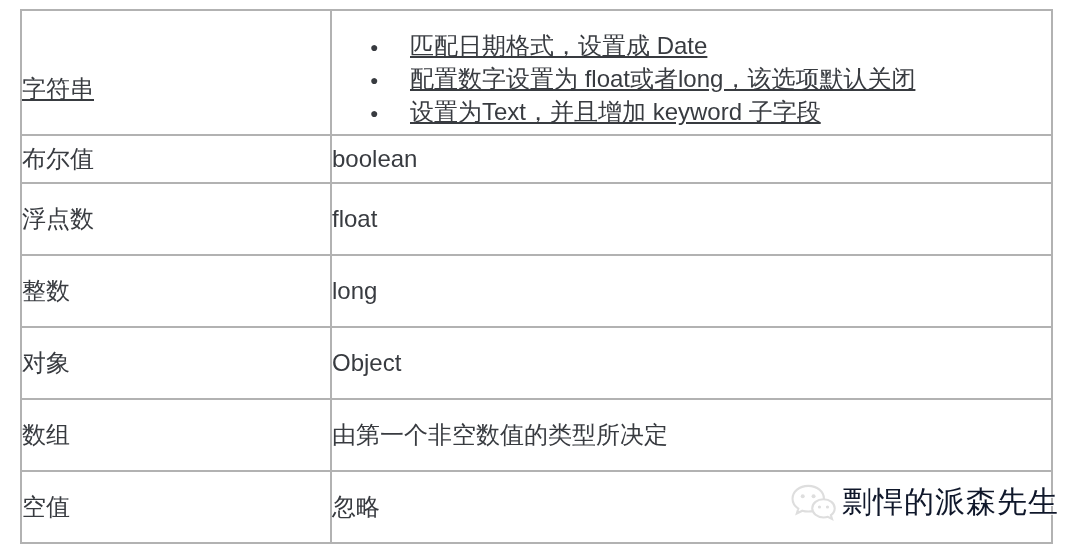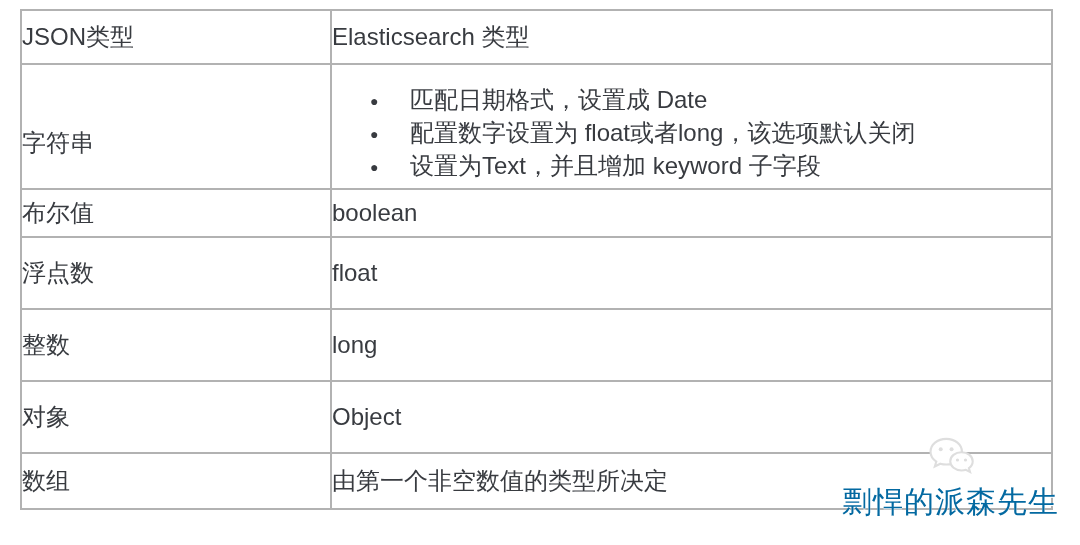"JSON类型" tr.r-header { html: <tr> <th>JSON类型</th> <th>Elasticsearch 类型</th> </tr> -> none }
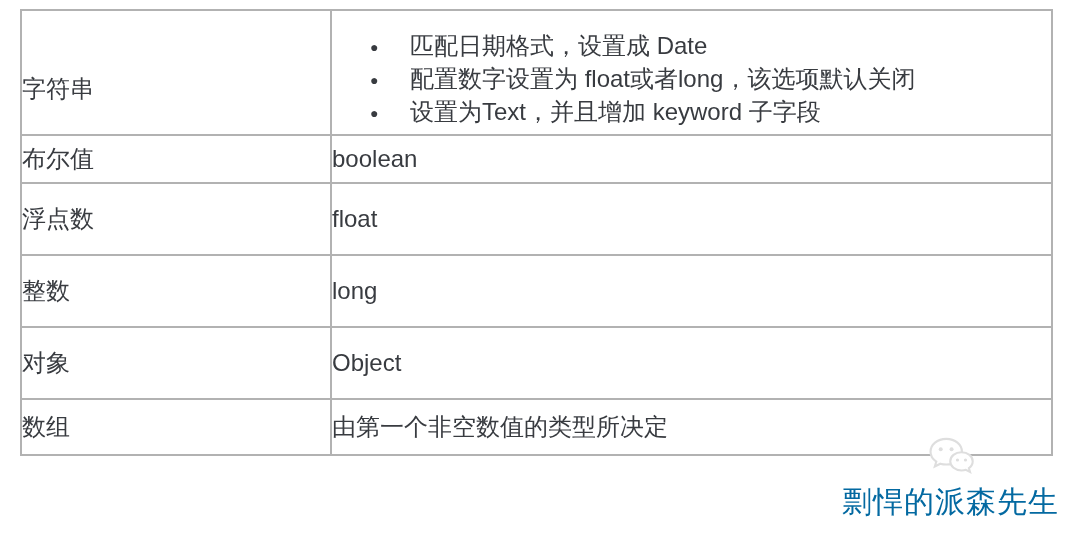"匹配日期格式，设置成 Date" .r-tall td { text-decoration: none -> underline }
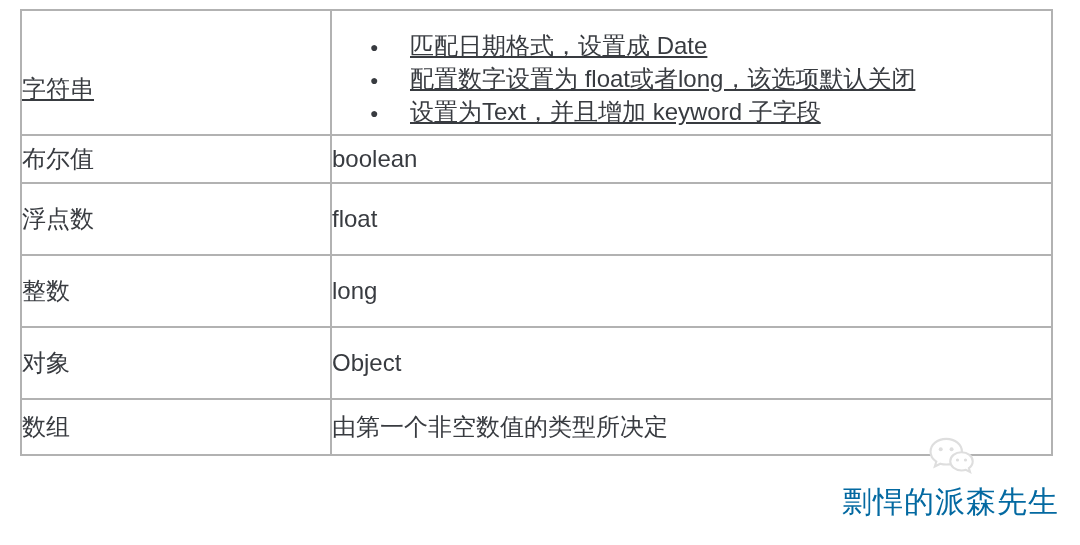"数组" .r-mid { height: 56px -> 72px }
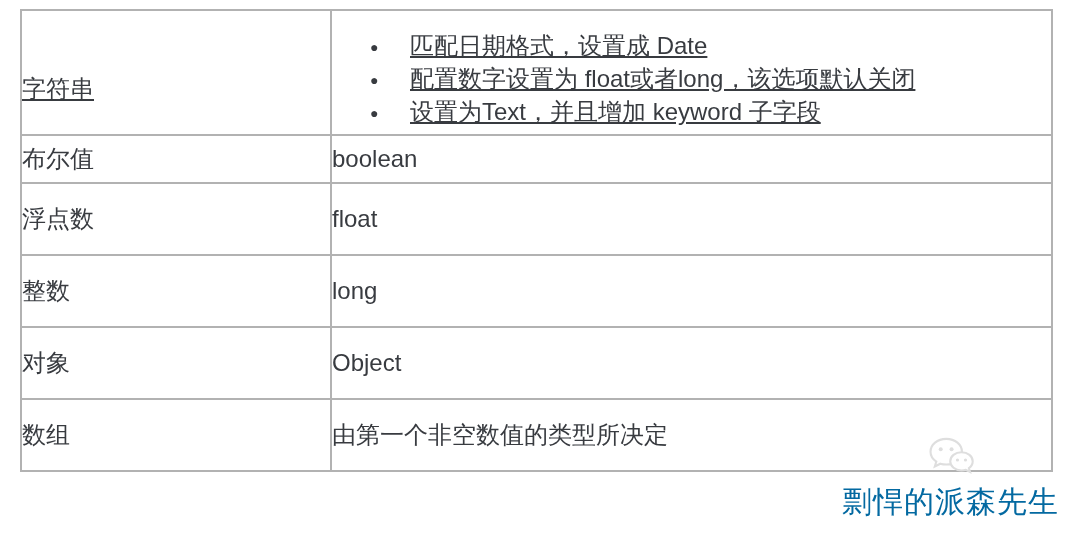"空值" tr.r-std { html: none -> <tr> <td>空值</td> <td>忽略</td> </tr> }
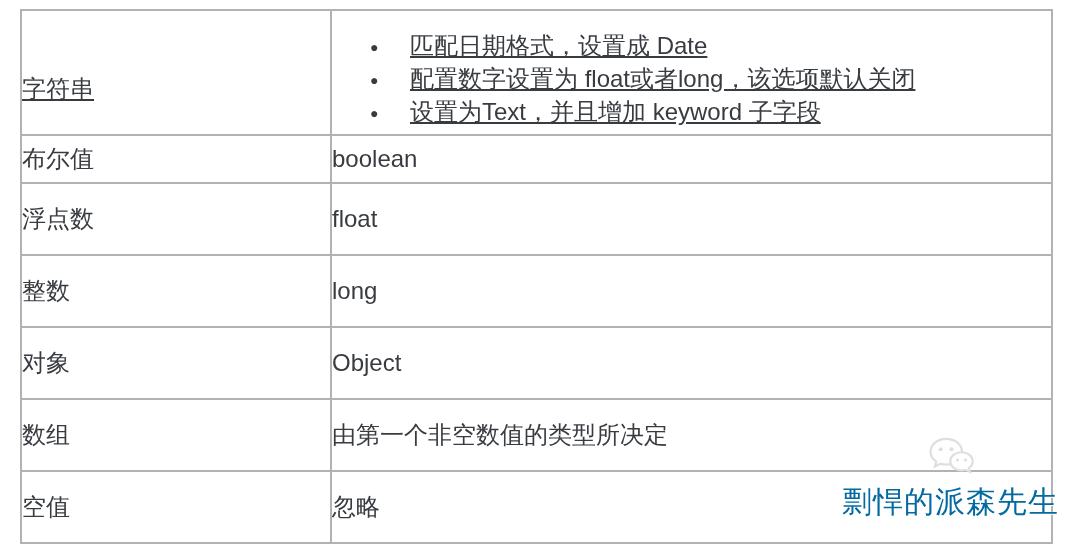"剽悍的派森先生" .watermark { color: #0369a1 -> #0f172a; flex-direction: column -> none }
